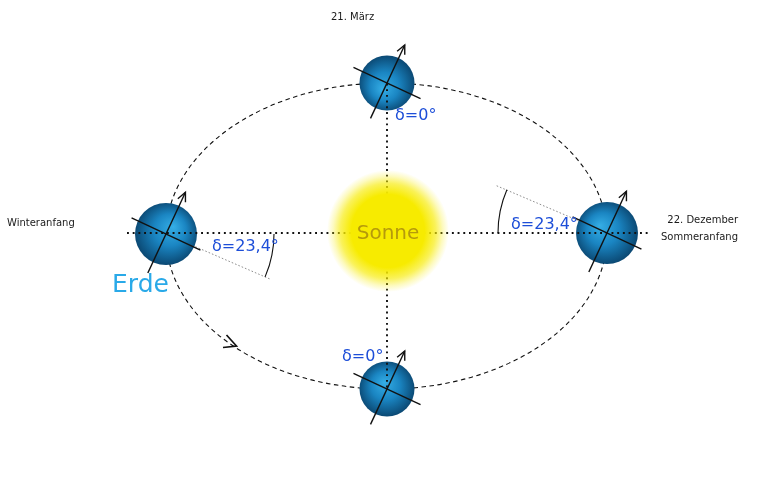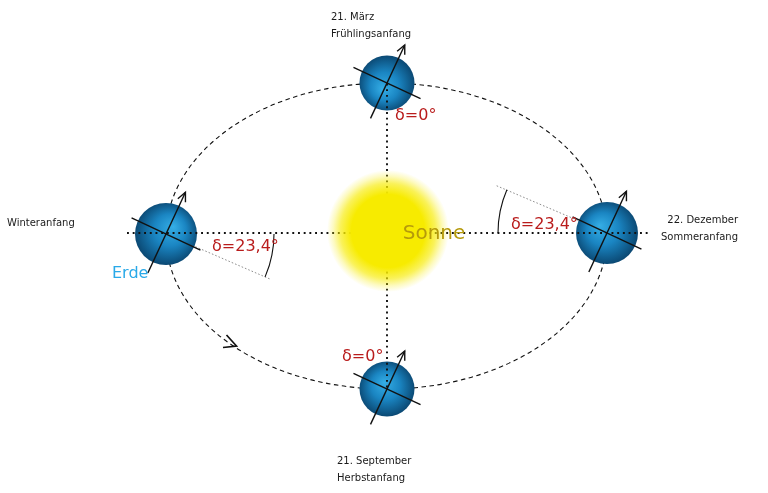"Frühlingsanfang" div { html: <div>Frühlingsanfang</div> -> none }
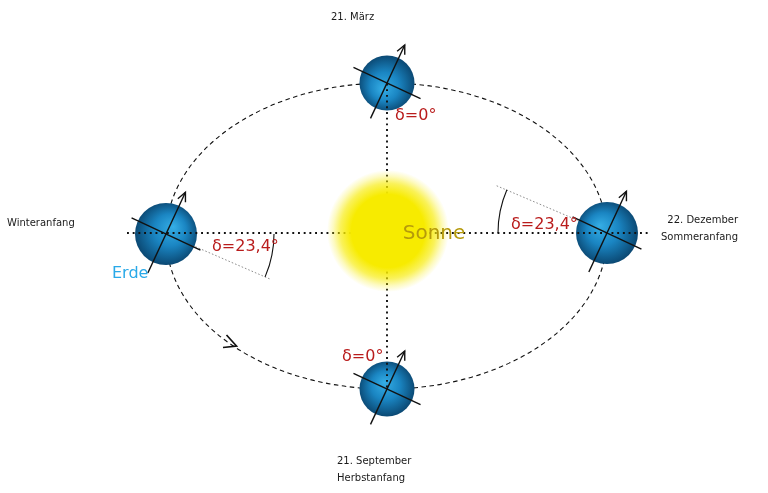"δ=0°" .delta-label { color: #b91c1c -> #1d4ed8 }
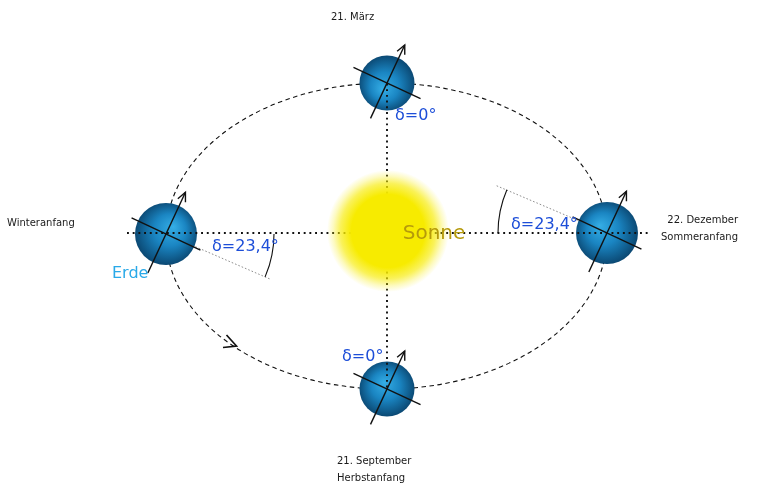"Sonne" .sonne-label { margin-left: 46px -> none }
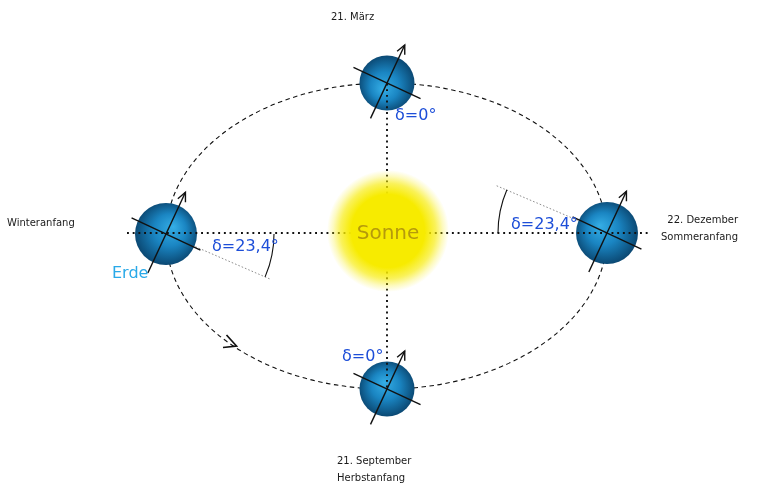"Erde" .erde-label { font-size: 16px -> 25px; top: 263px -> 269px }
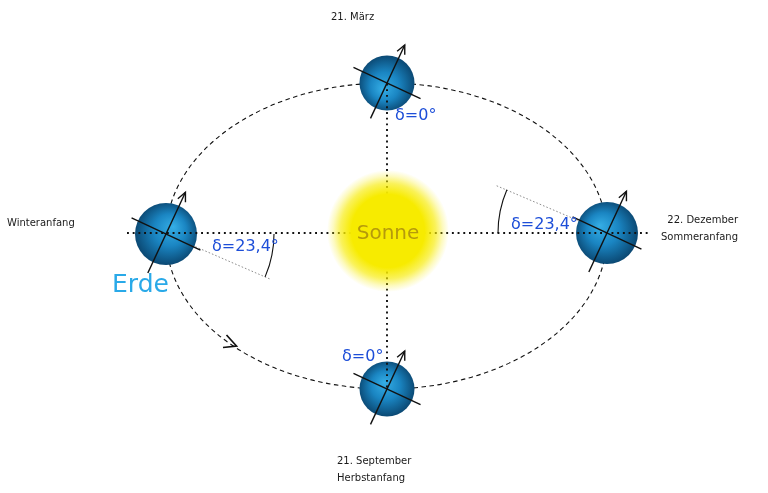"21. September" div.season-label { html: <div> <div>21. September</div> <div>Herbstanfang</div> </div> -> none }
